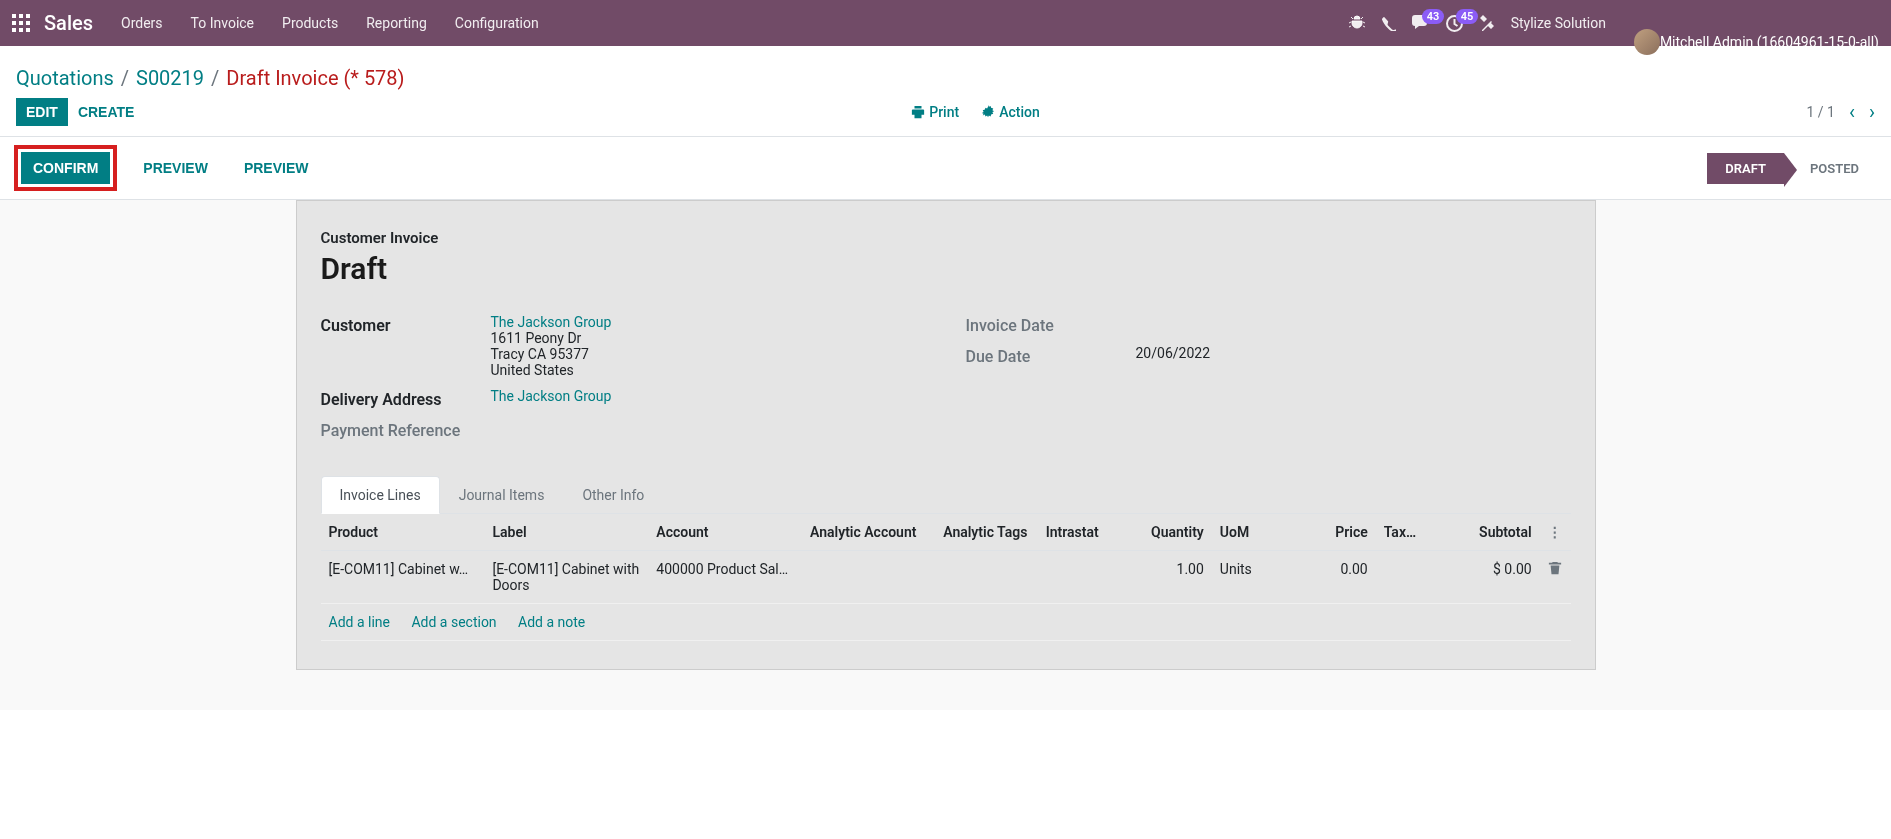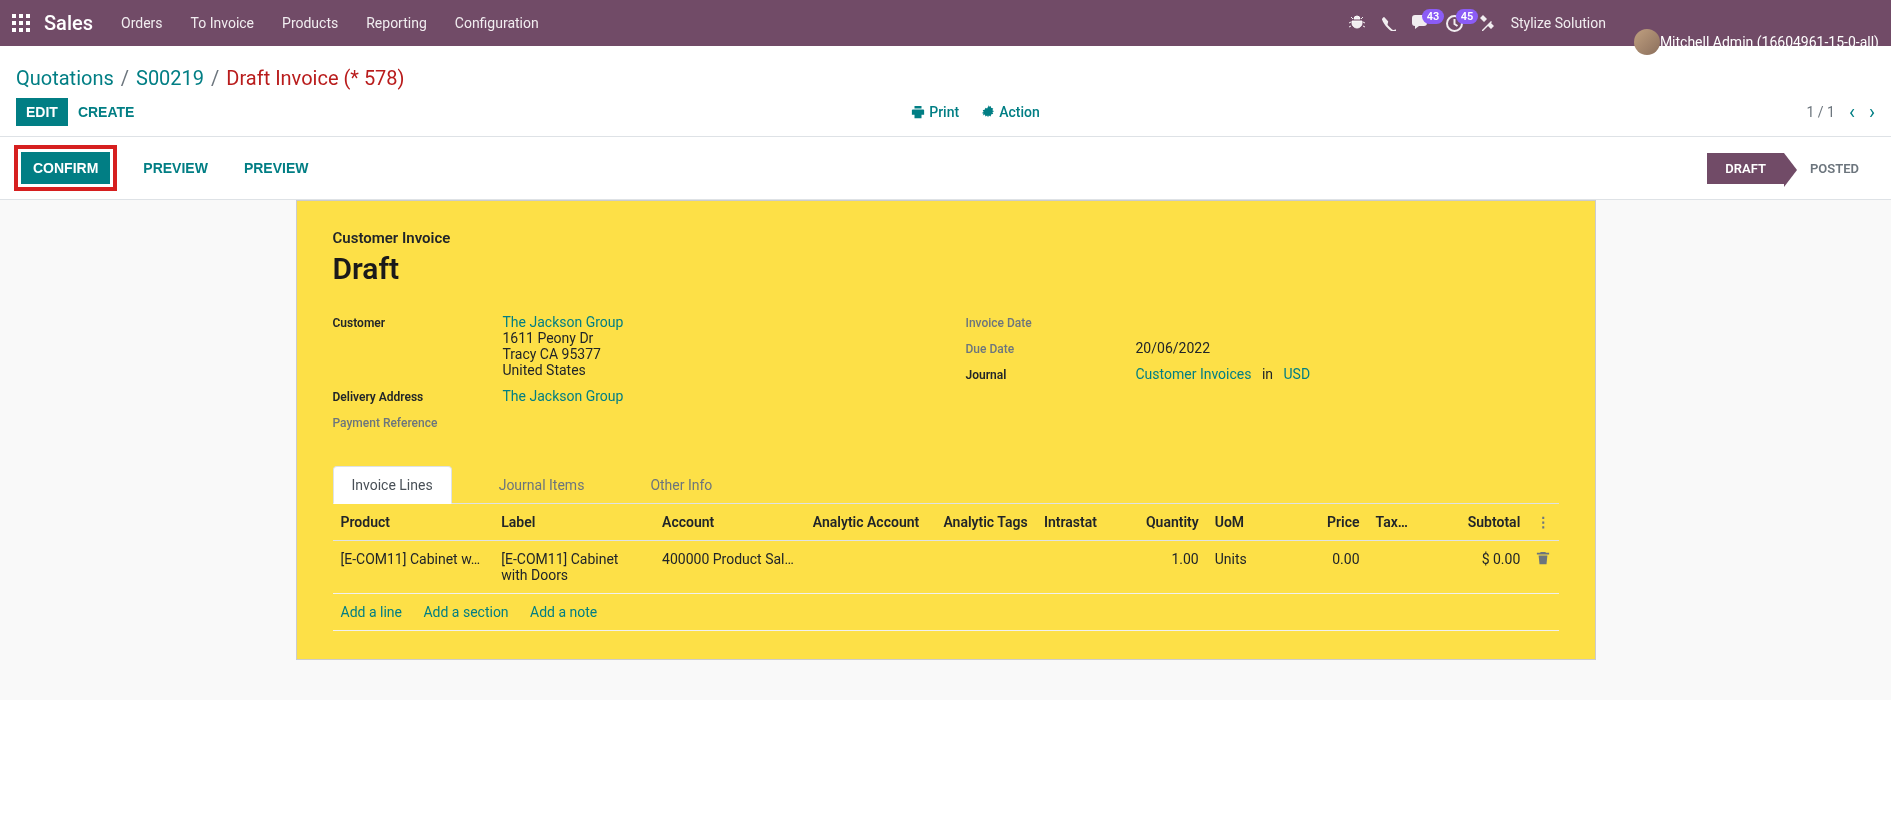"Customer Invoice" .sheet { background: #fde047 -> #e5e5e5; padding: 28px 36px -> 28px 24px }
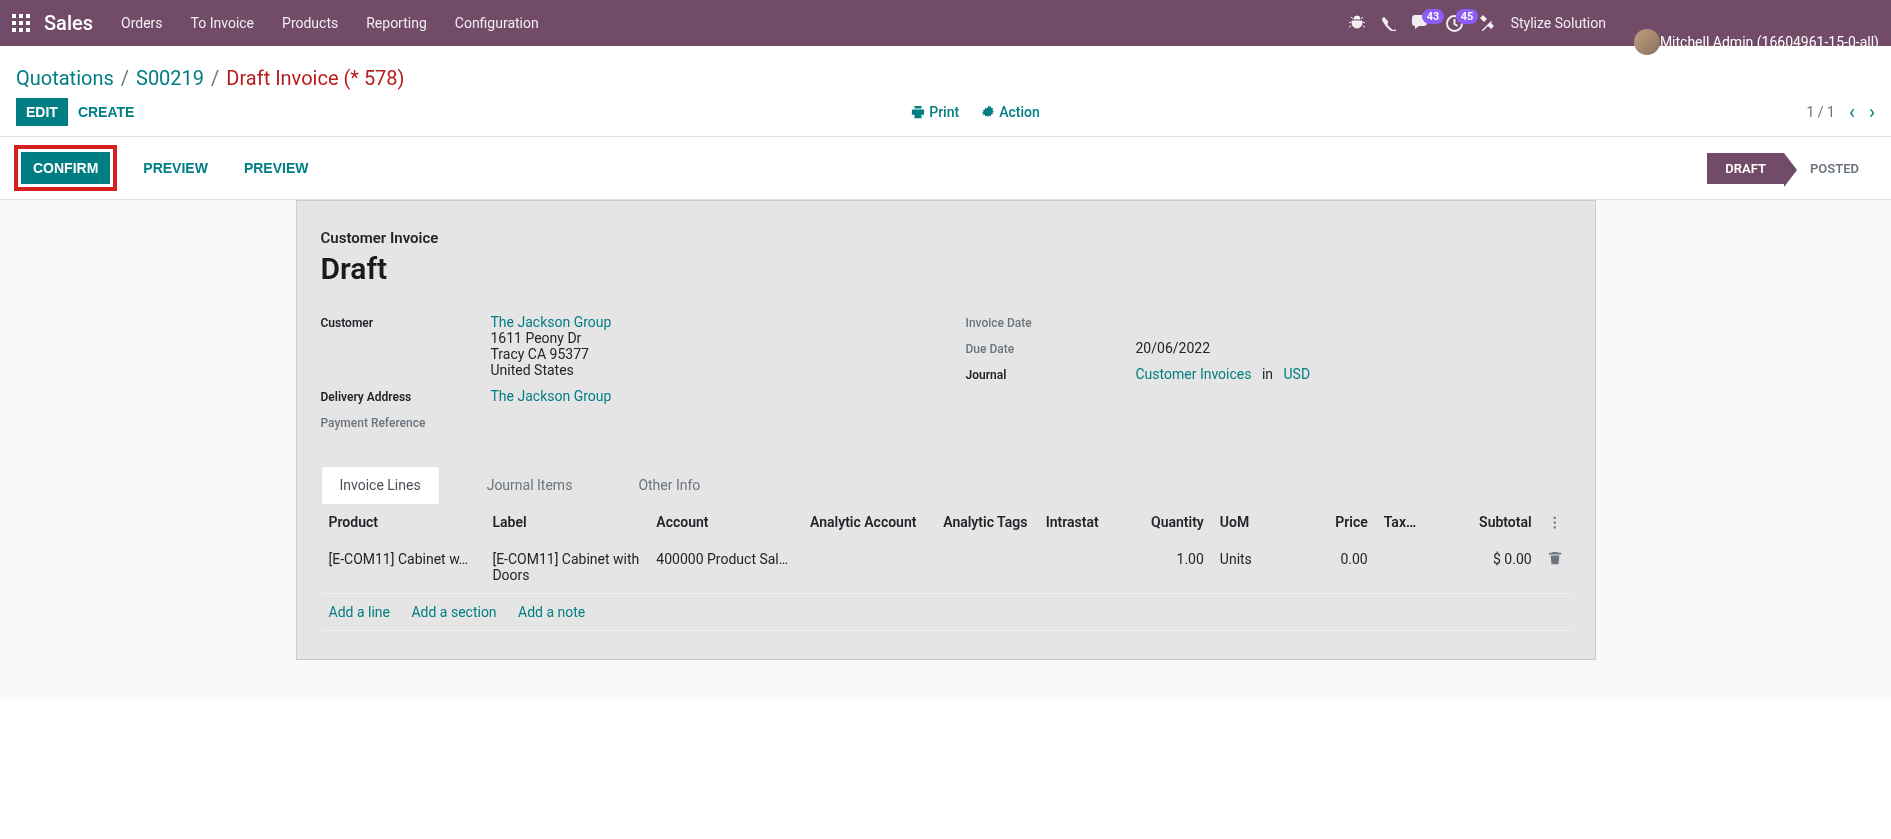"Customer" .form-label { font-size: 12px -> 16px }
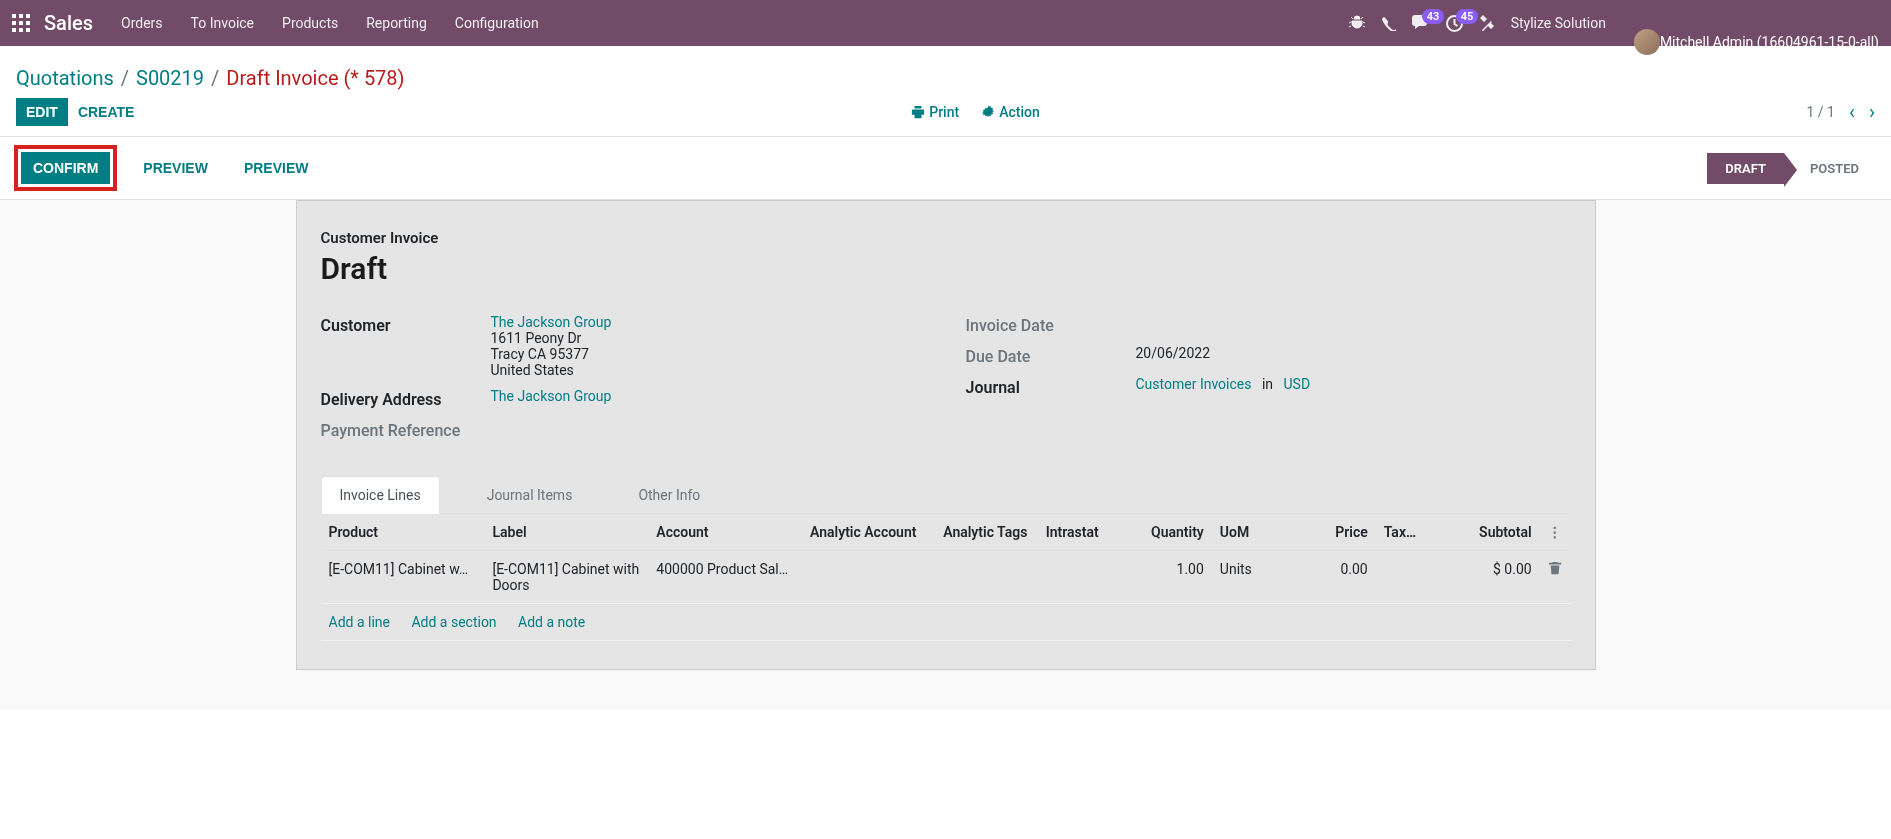"Journal" div.form-row { html: <div> <div>Journal</div> <div> <a>Customer Invoices</a> &nbsp;&nbsp;<span>in</span>&nbsp;&nbsp; <a>USD</a> </div> </div> -> none }
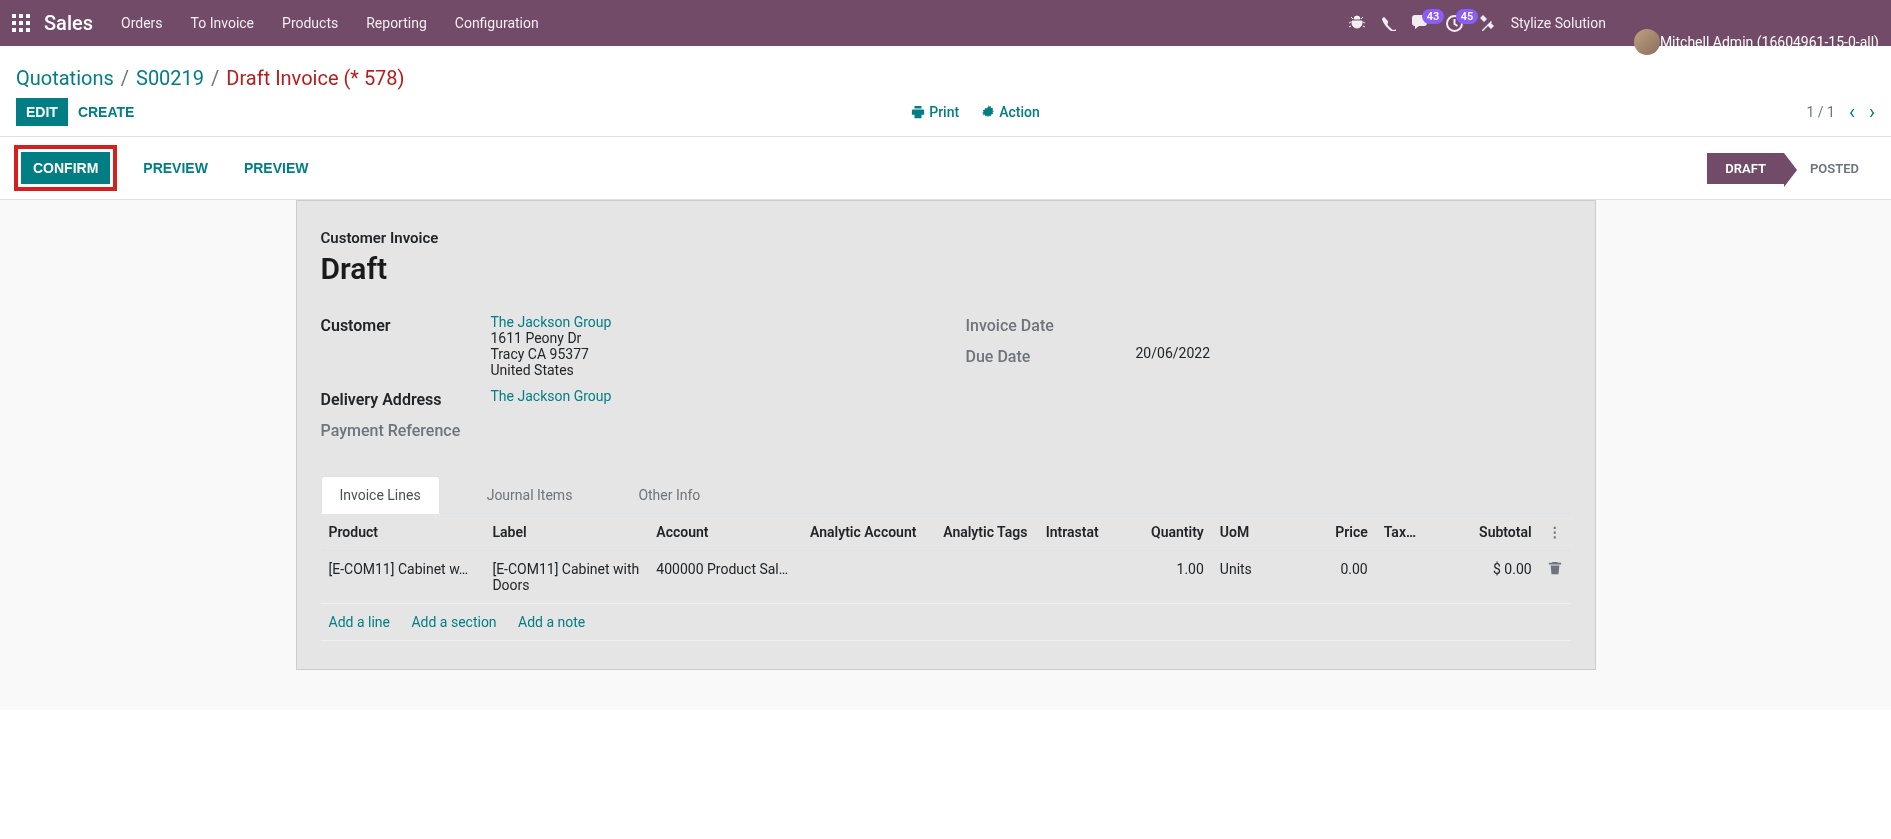"Invoice Lines" .tabs { gap: 28px -> none }
